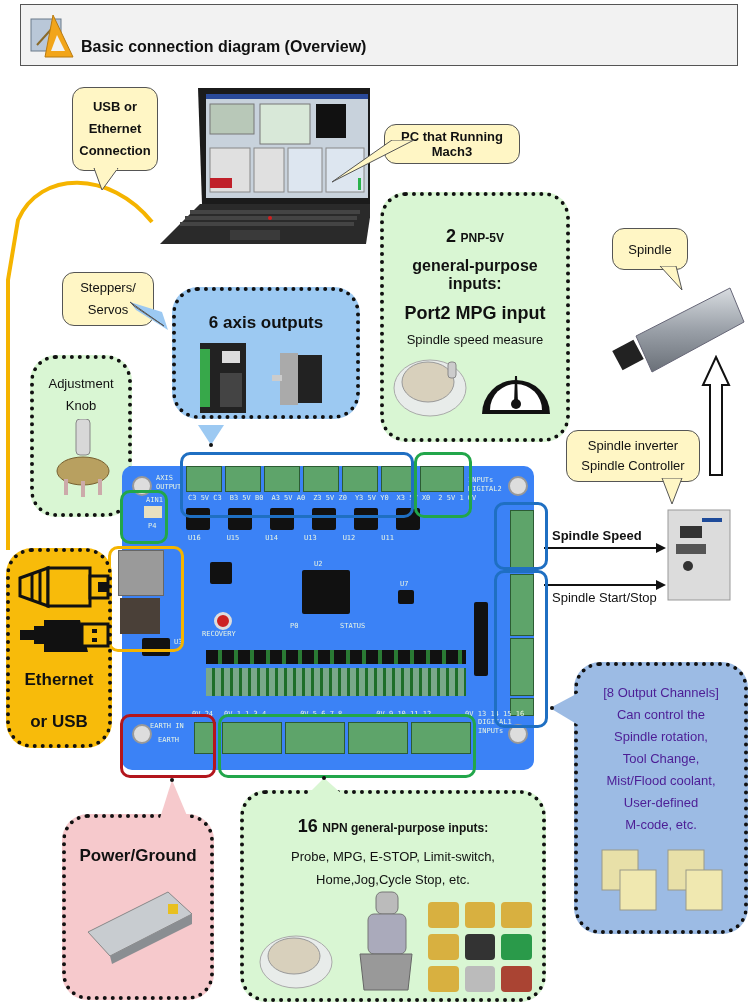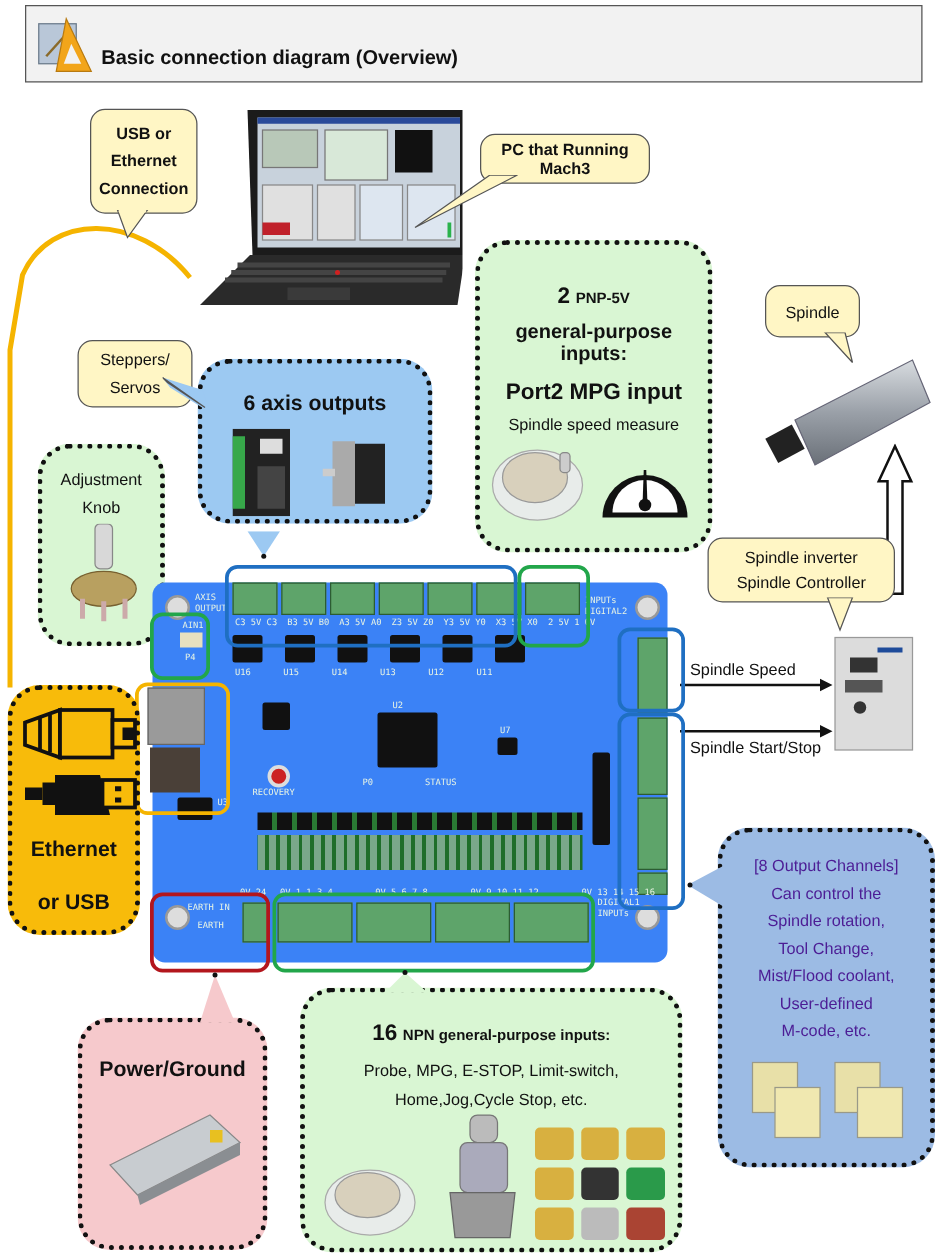"PC that Running Mach3" div.abs { top: 107px -> 124px }
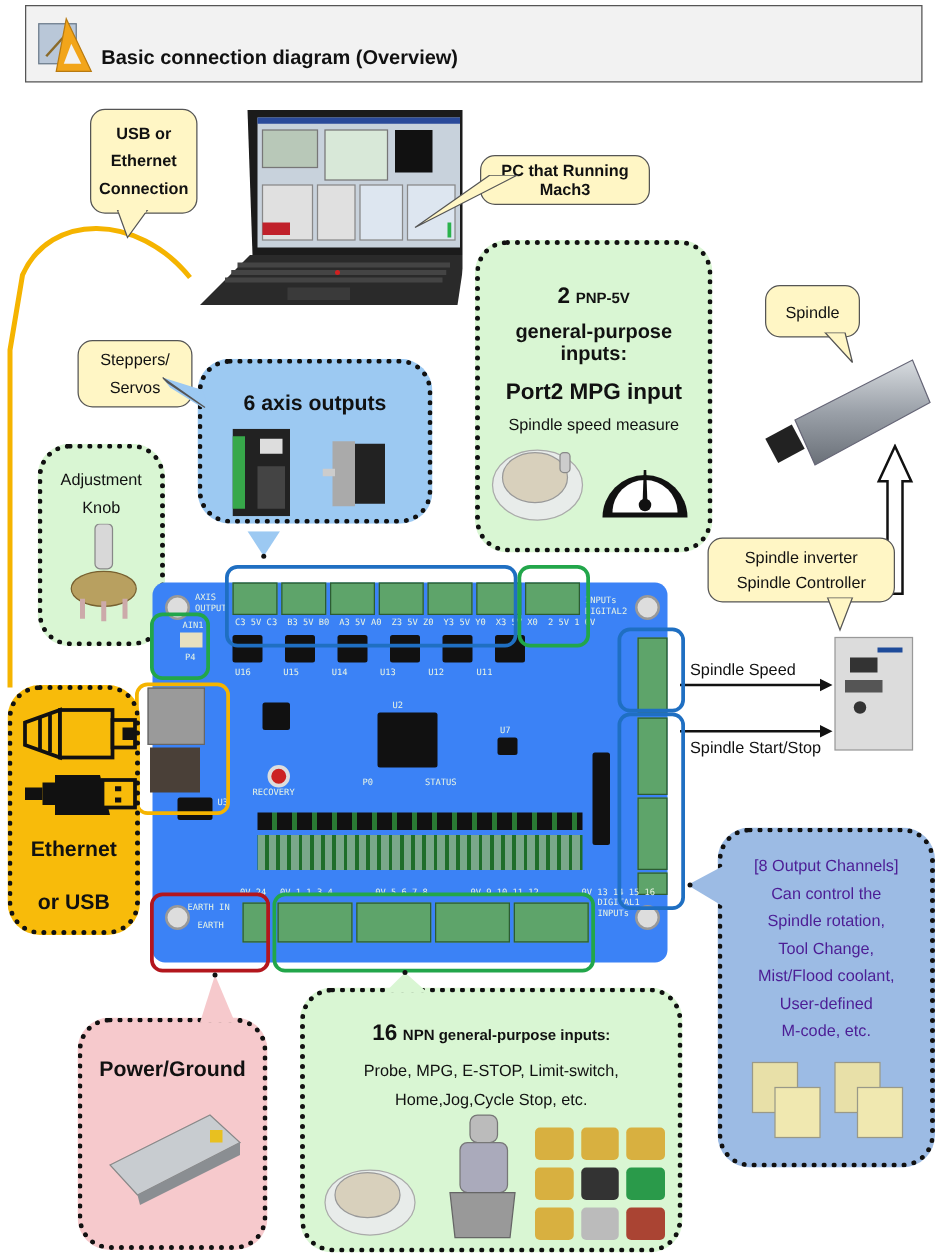"6 axis outputs" div.abs { left: 158px -> 172px }
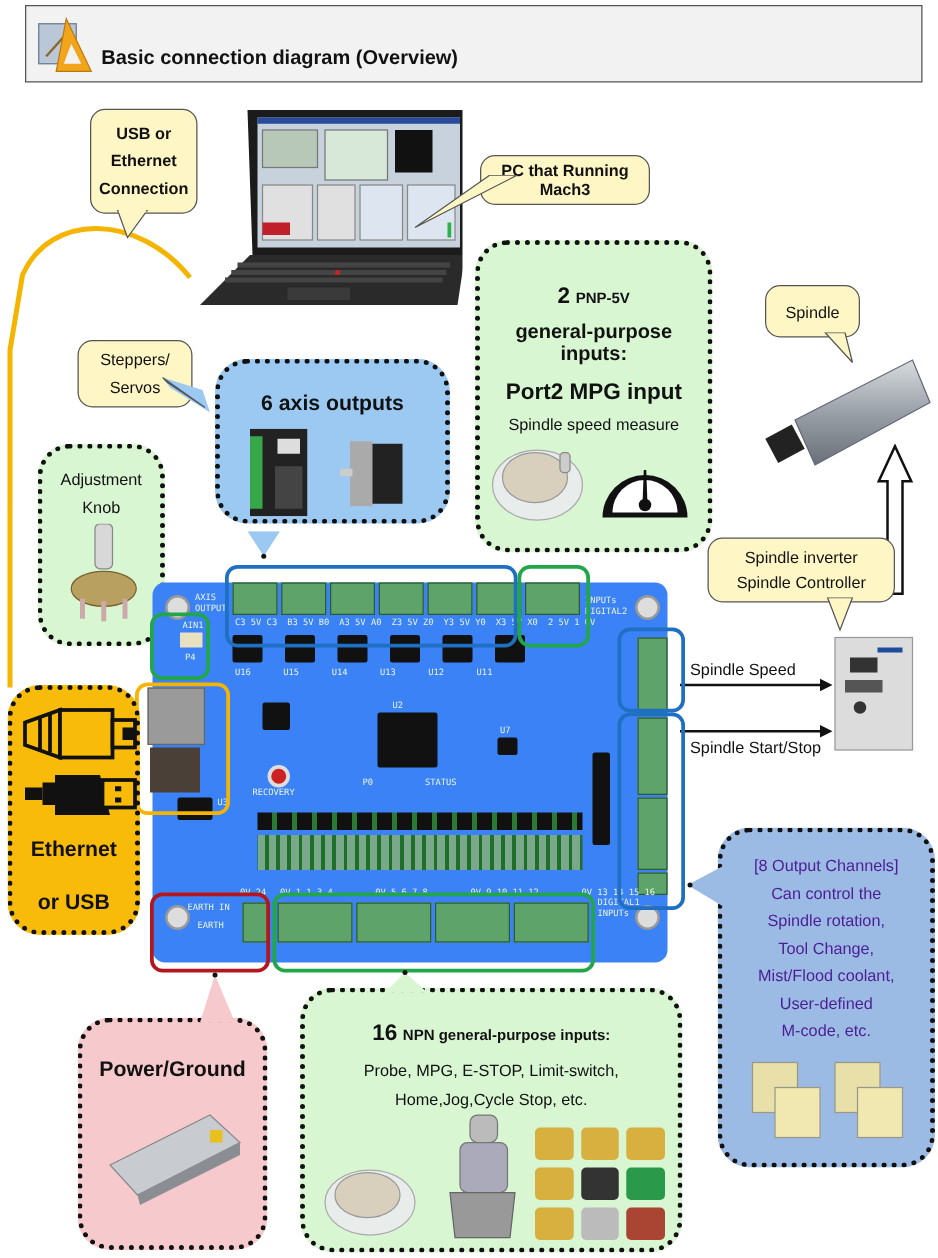"Spindle inverter" div.abs { width: 150px -> 134px }
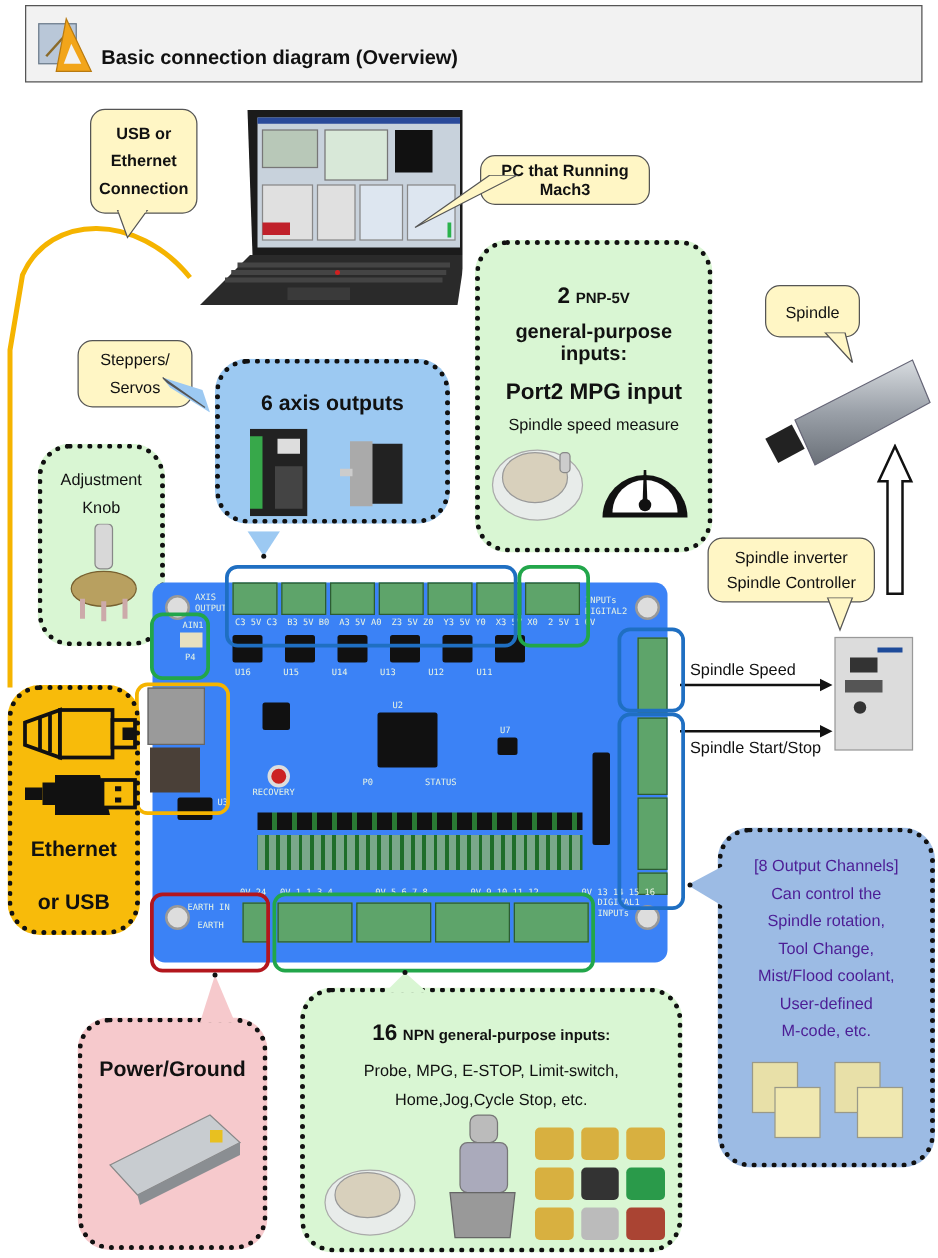"Spindle Speed" div.abs { font-weight: none -> bold }
